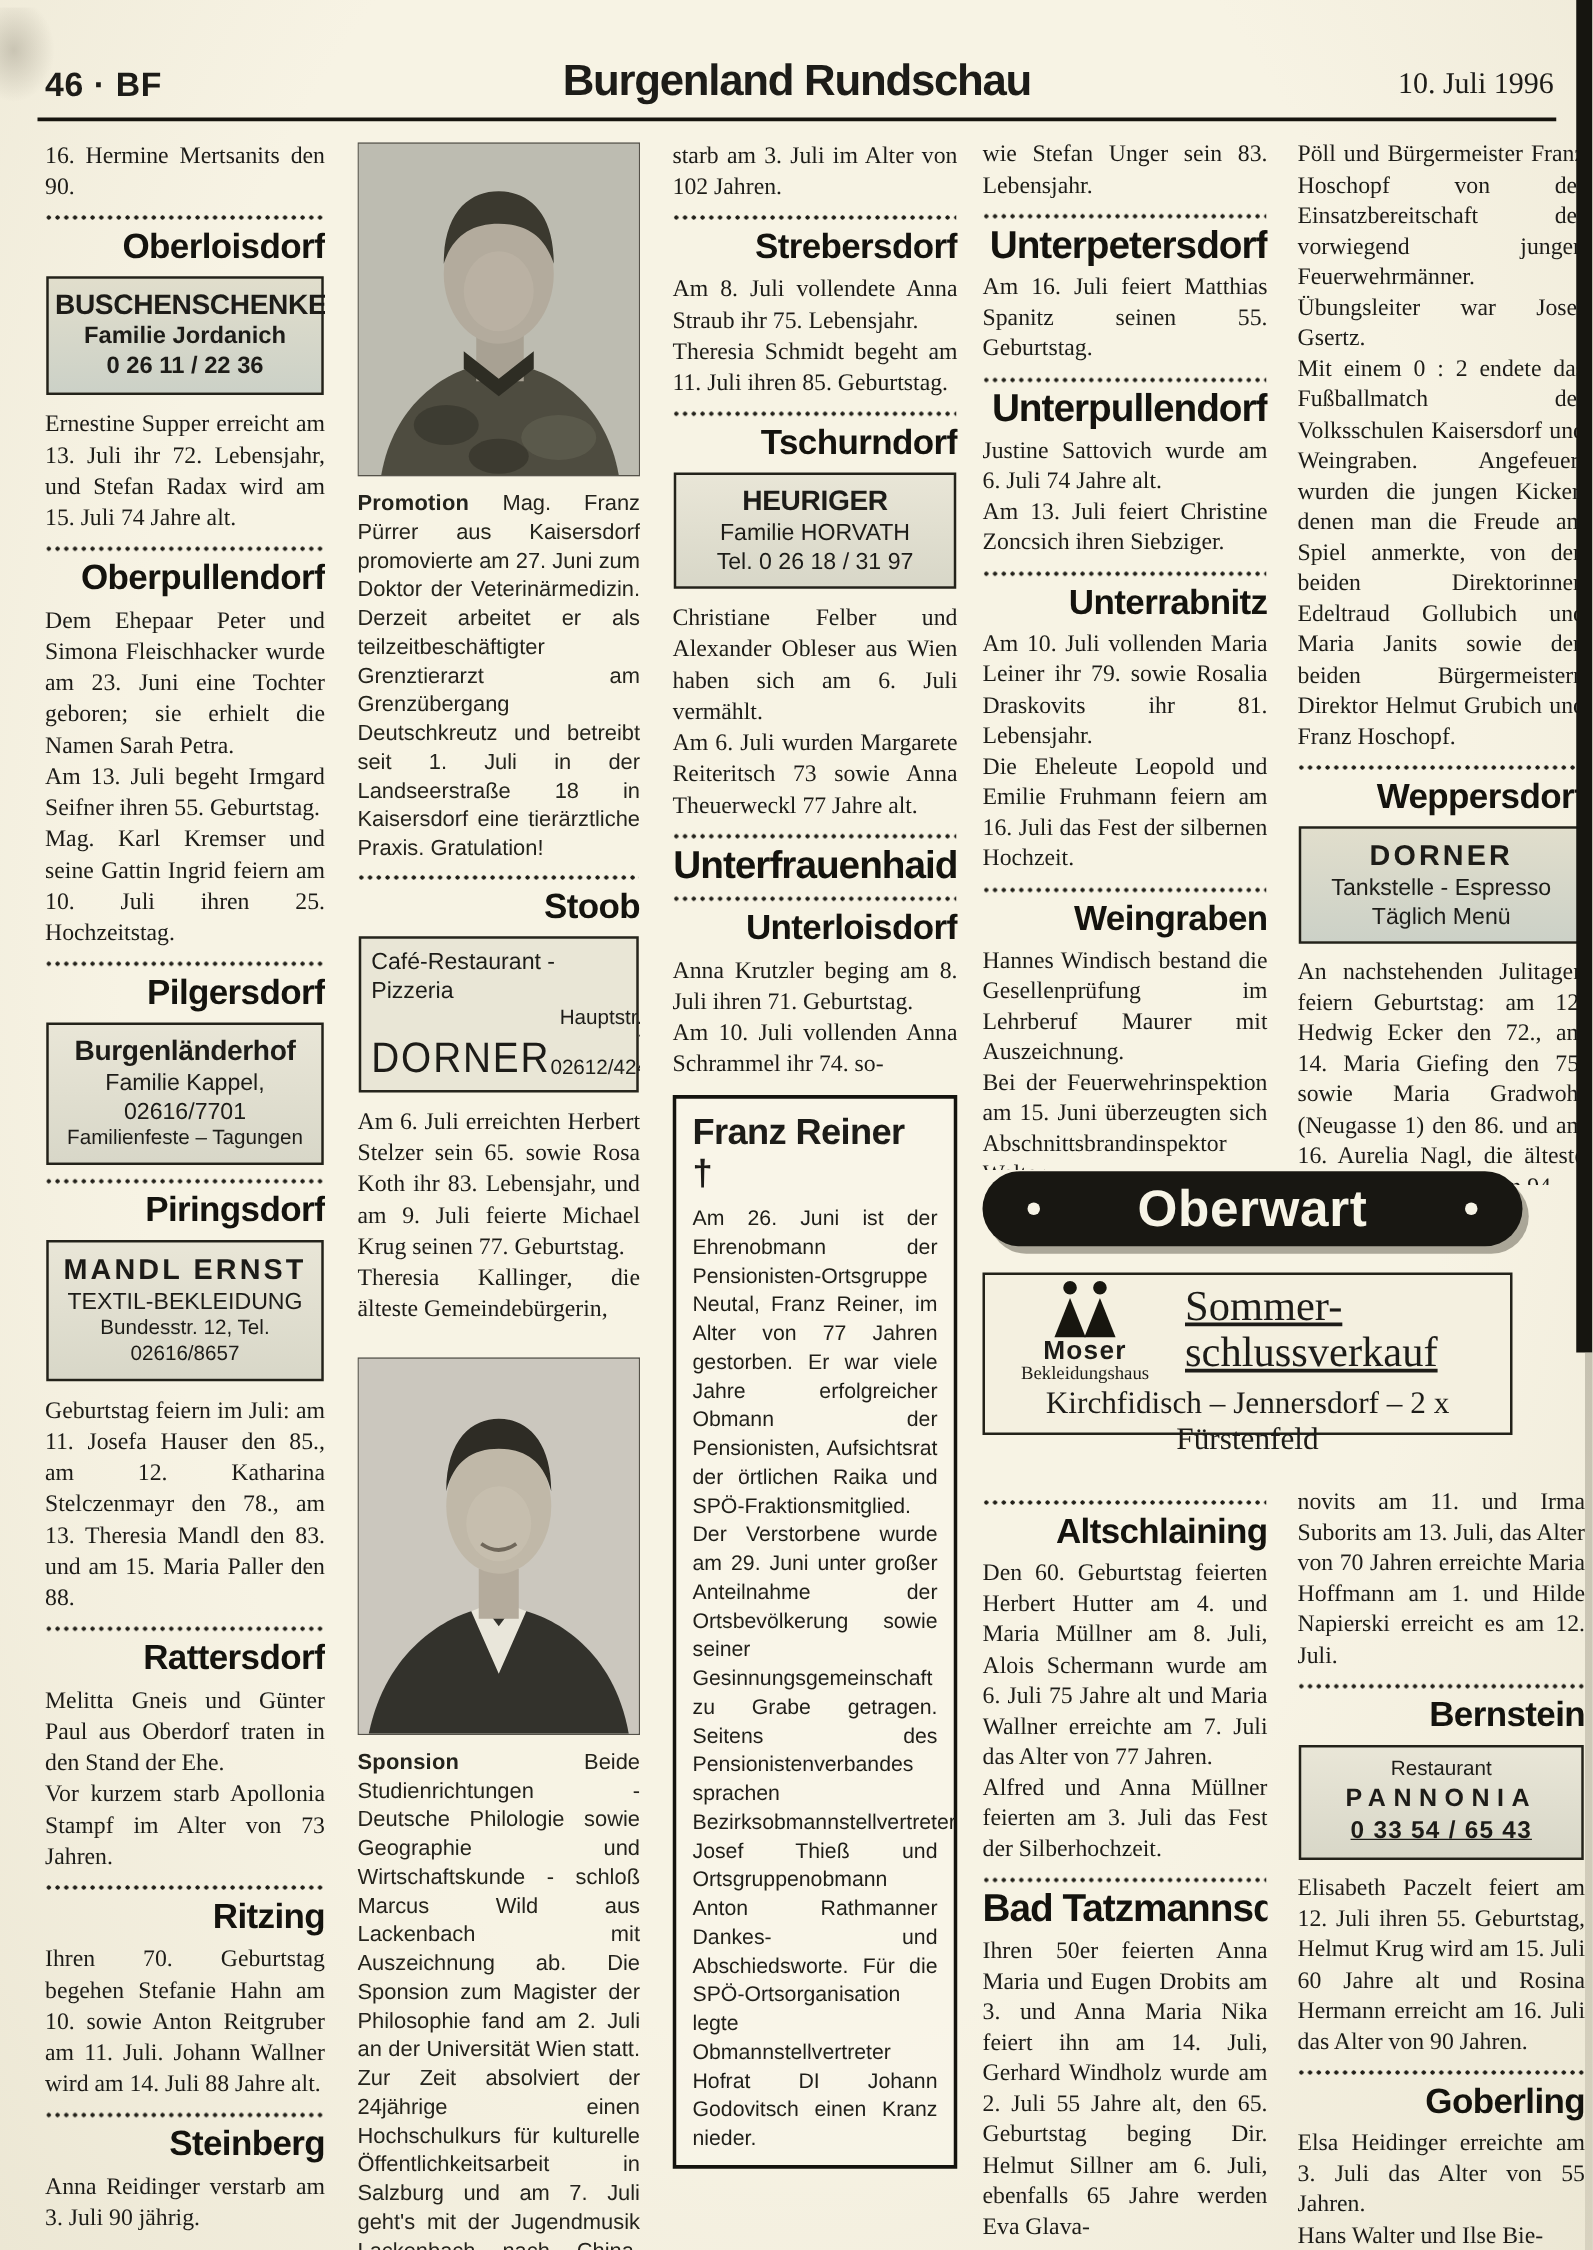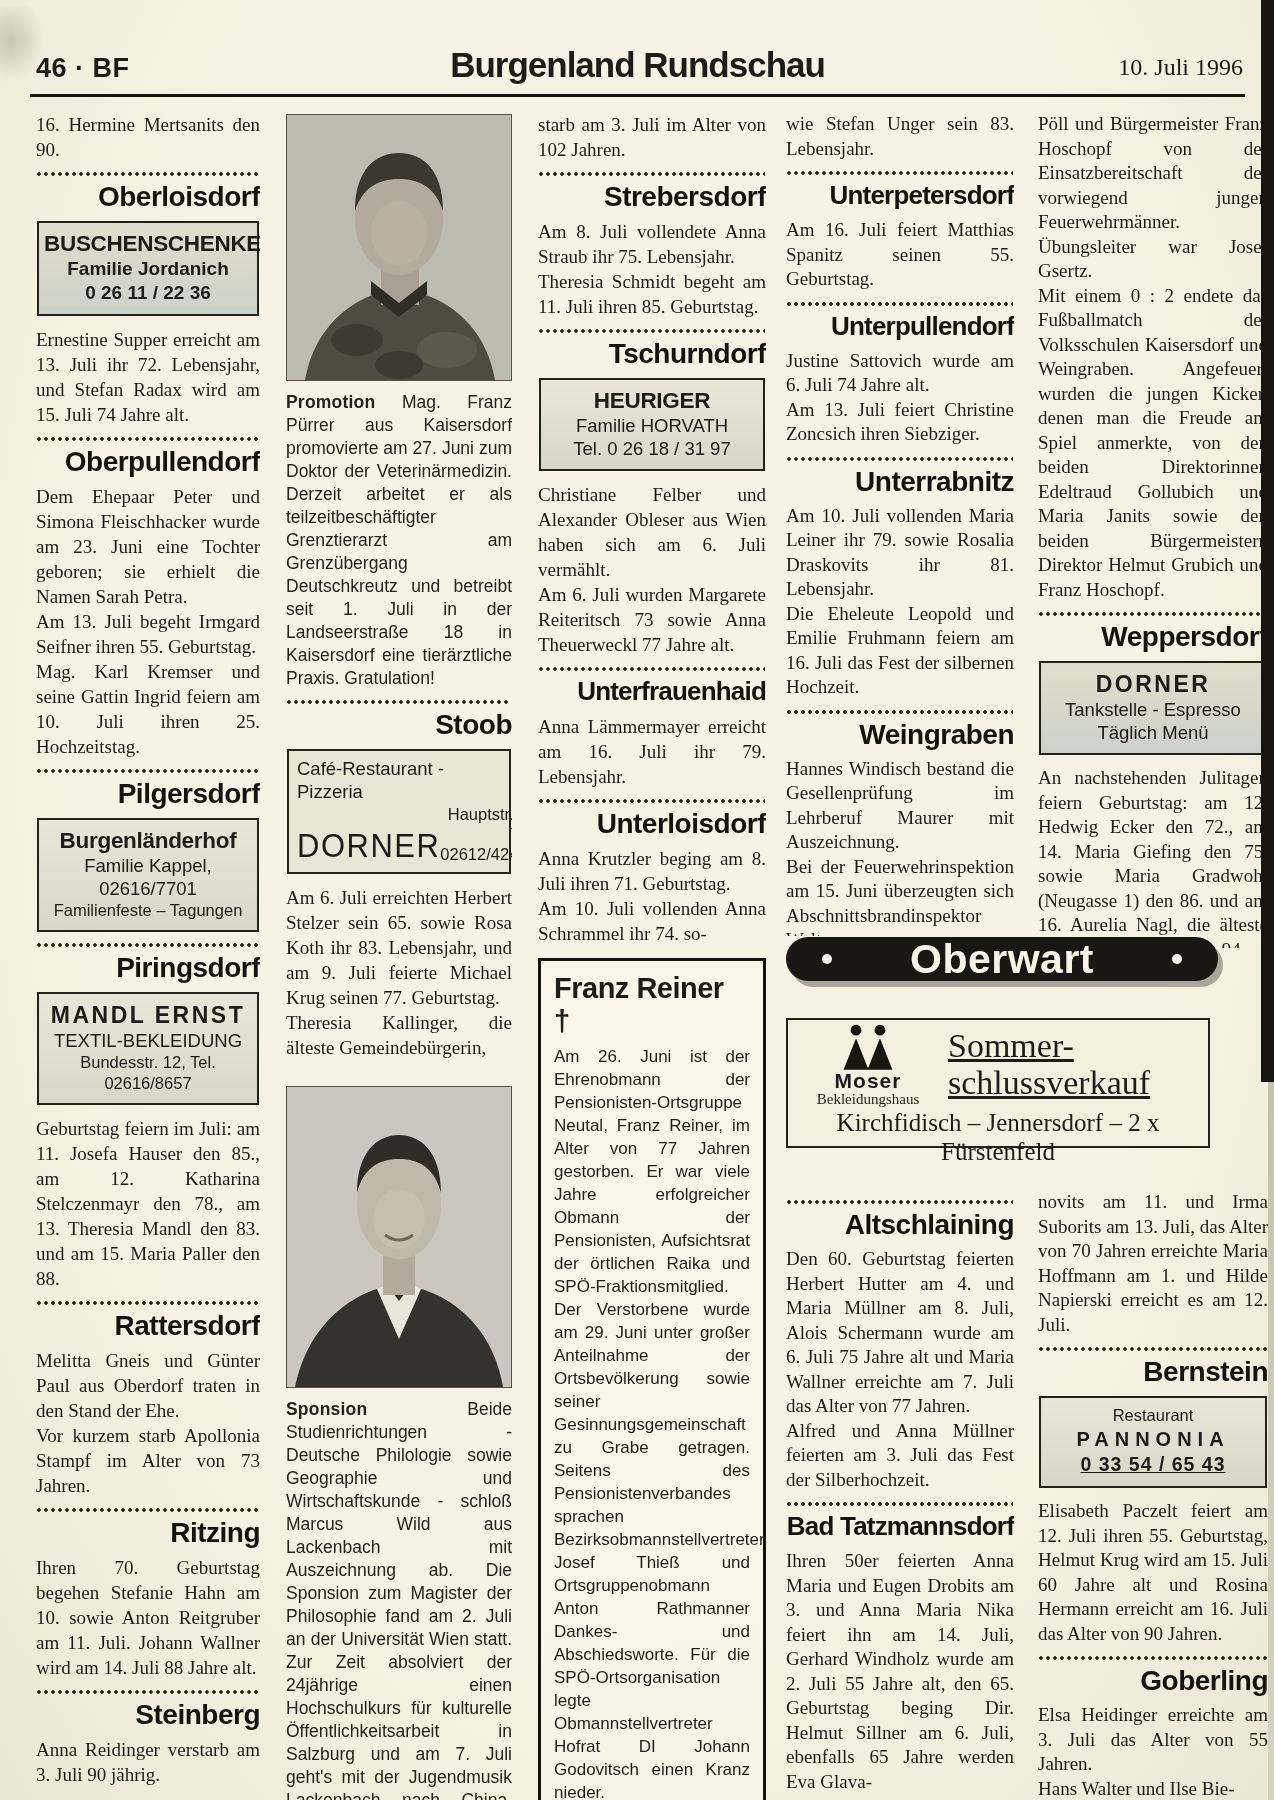"Unterpetersdorf" .town-long { font-size: 26px -> 31px }
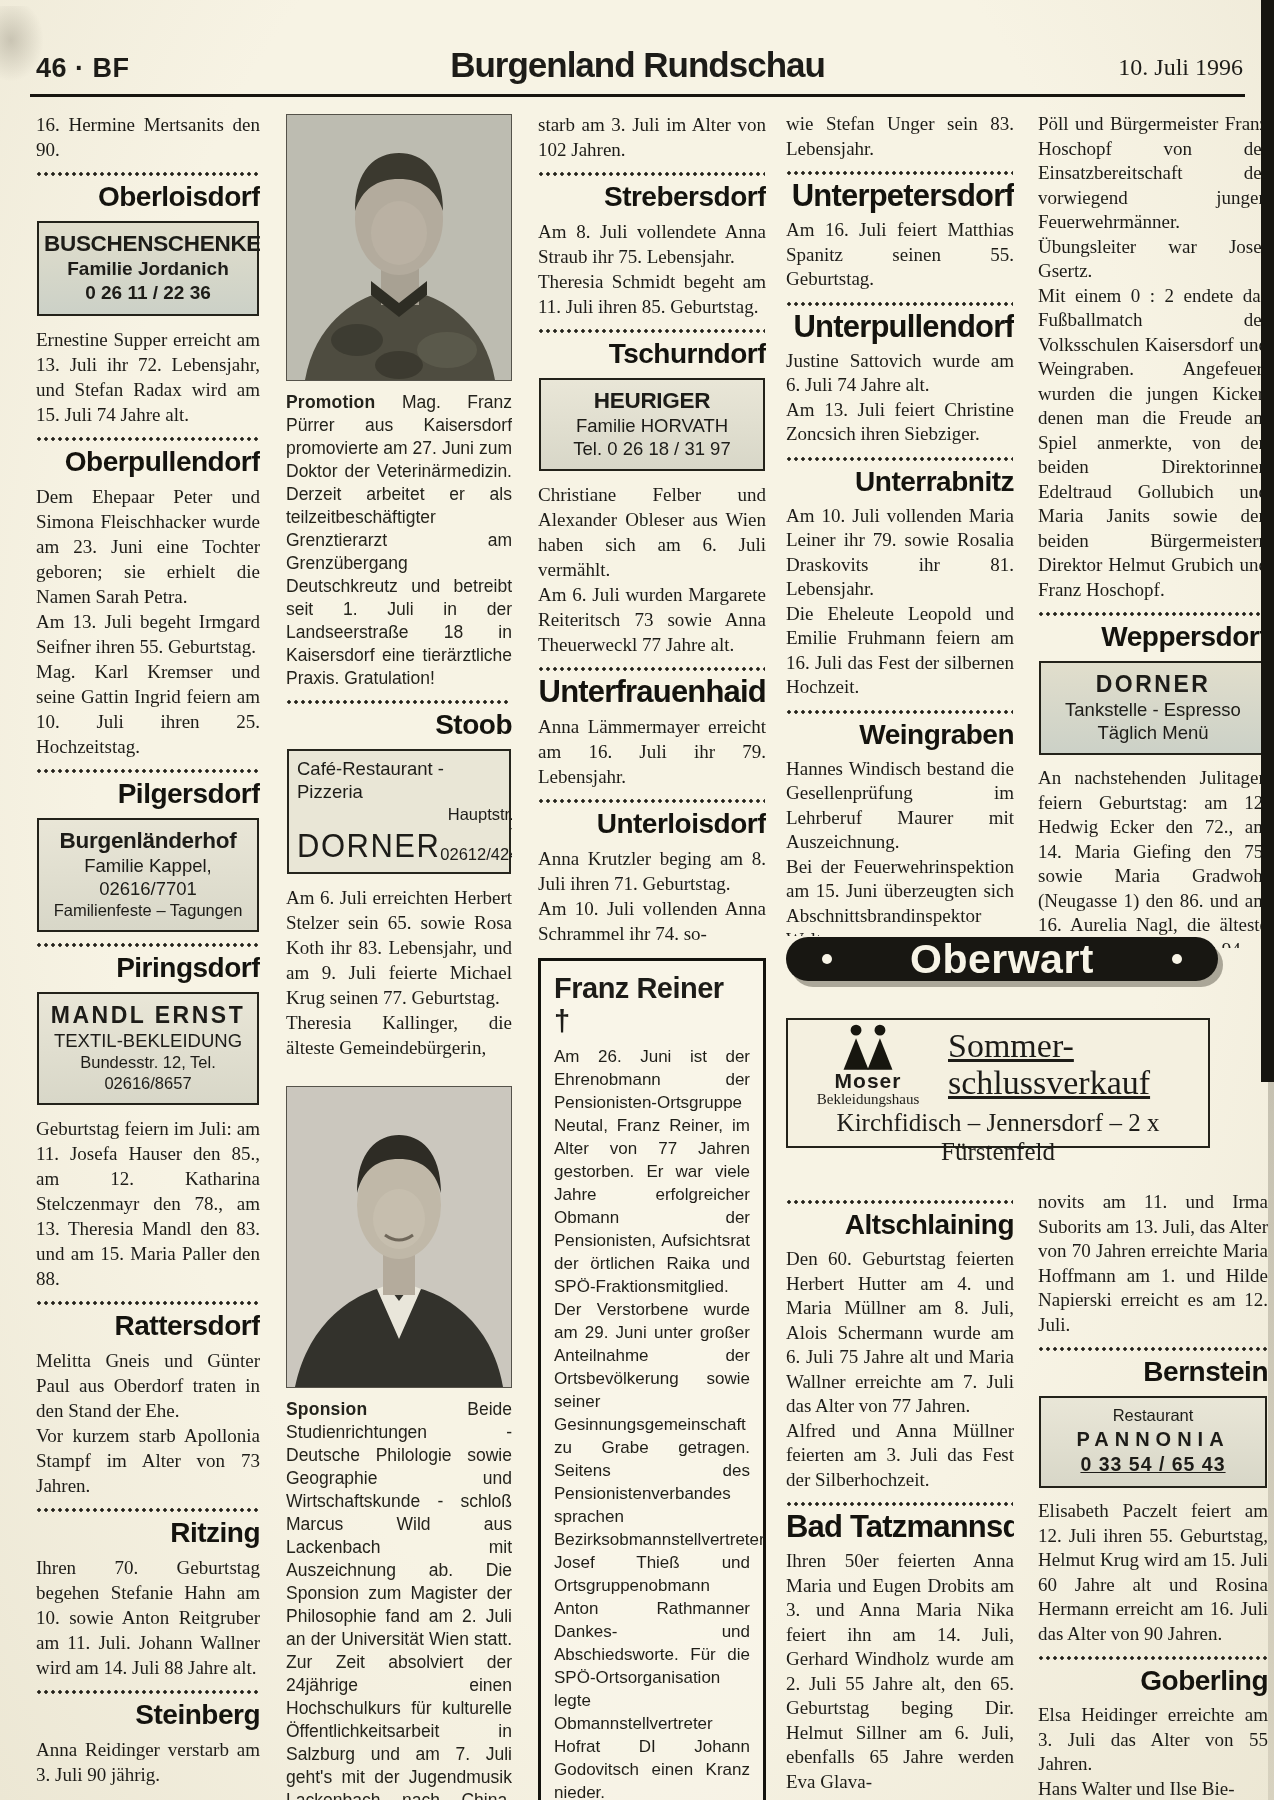"Anna Lämmermayer erreicht am 16." p.body { html: <p>Anna Lämmermayer erreicht am 16. Juli ihr 79. Lebensjahr.</p> -> none }
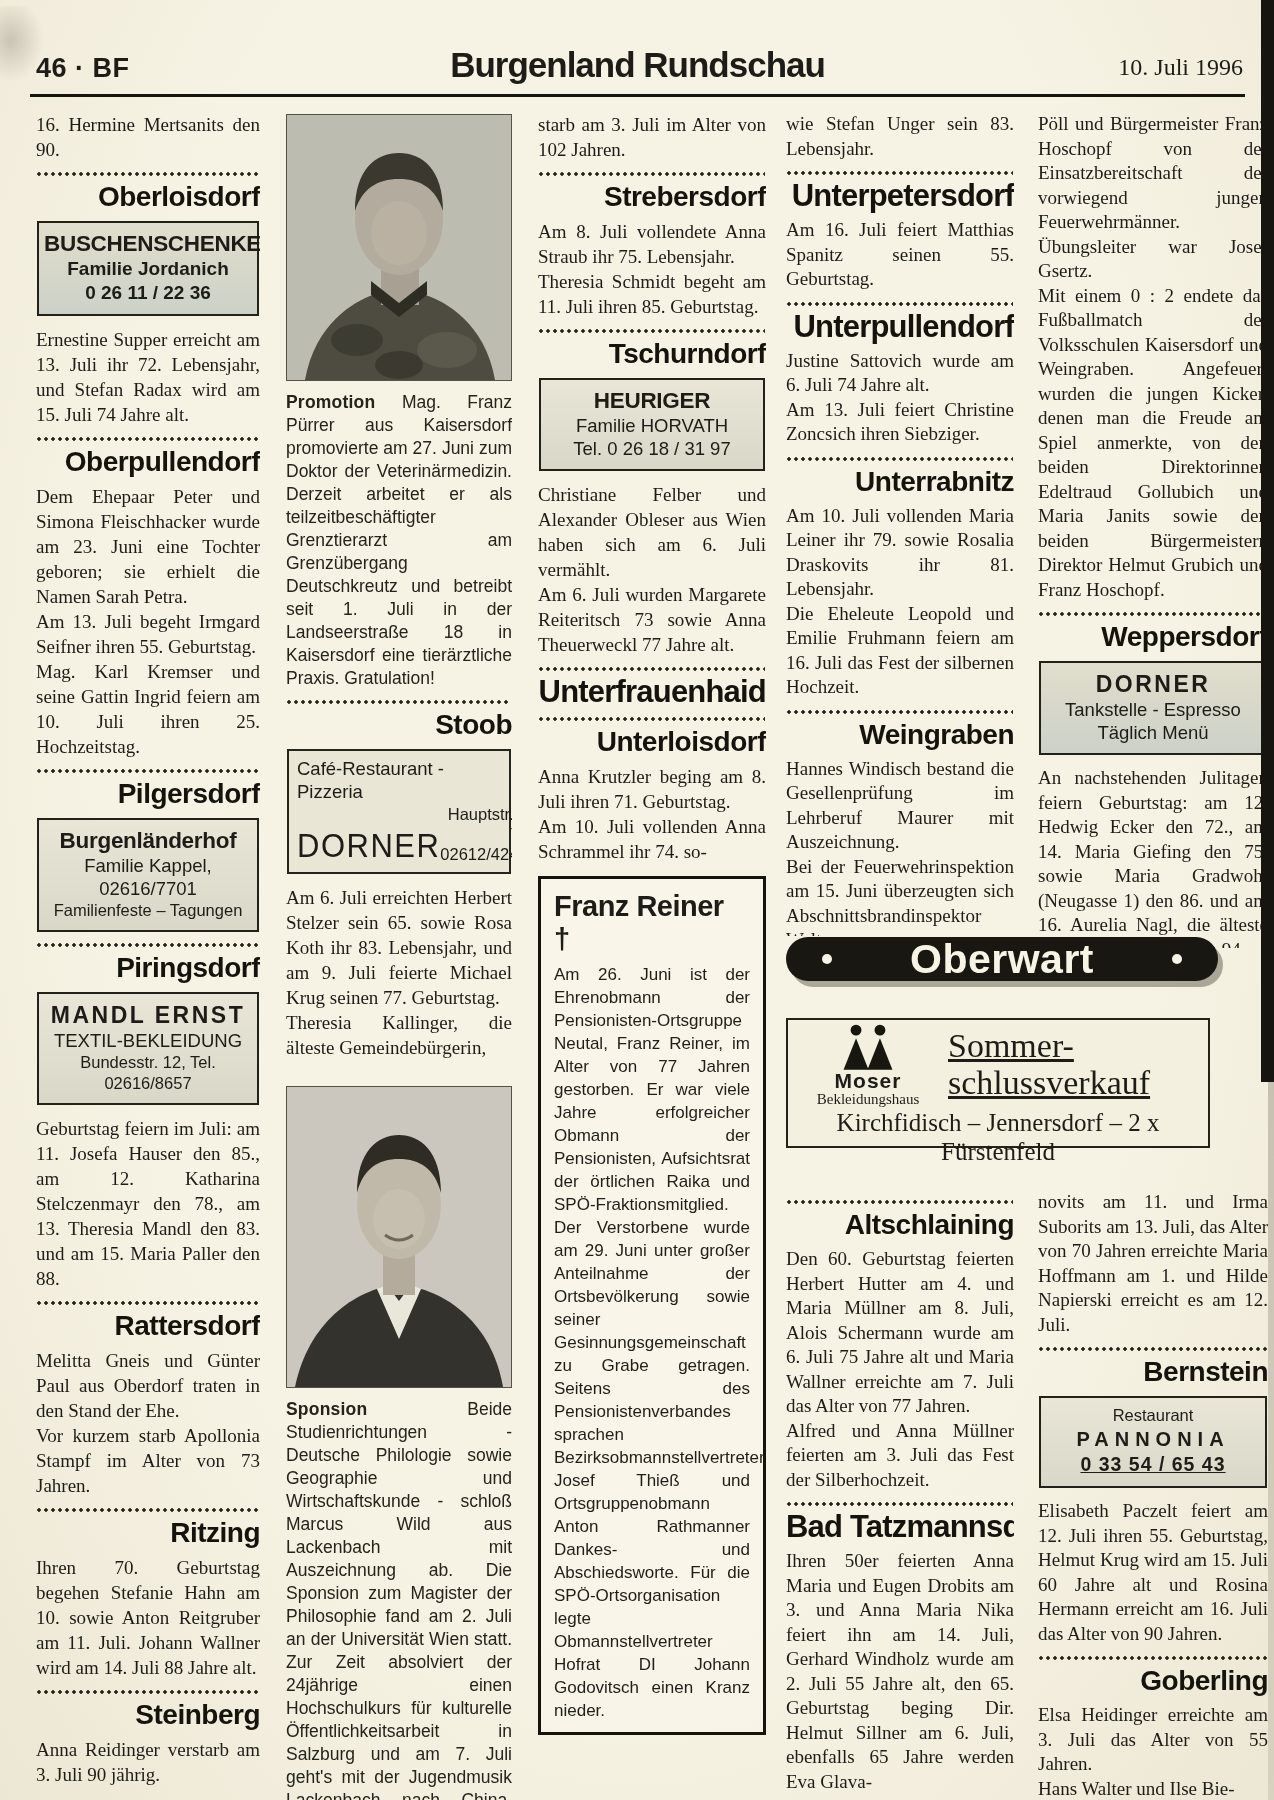"Oberwart" .oberwart { height: 44px -> 60px }
